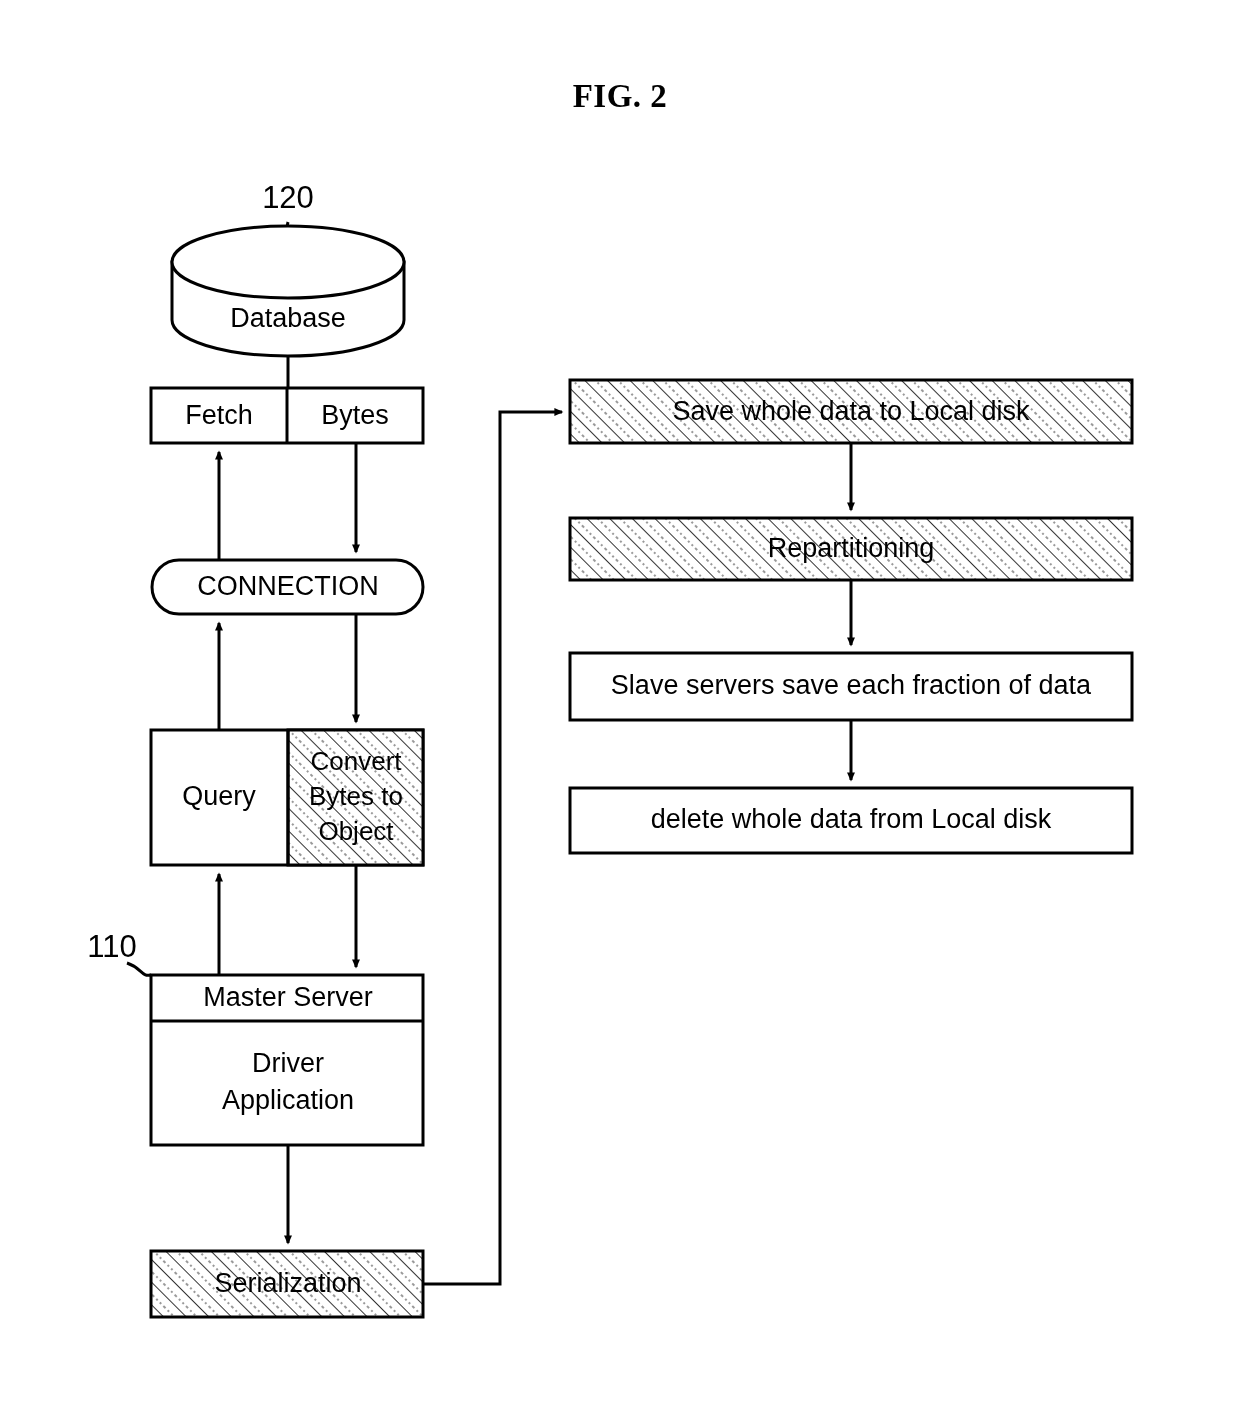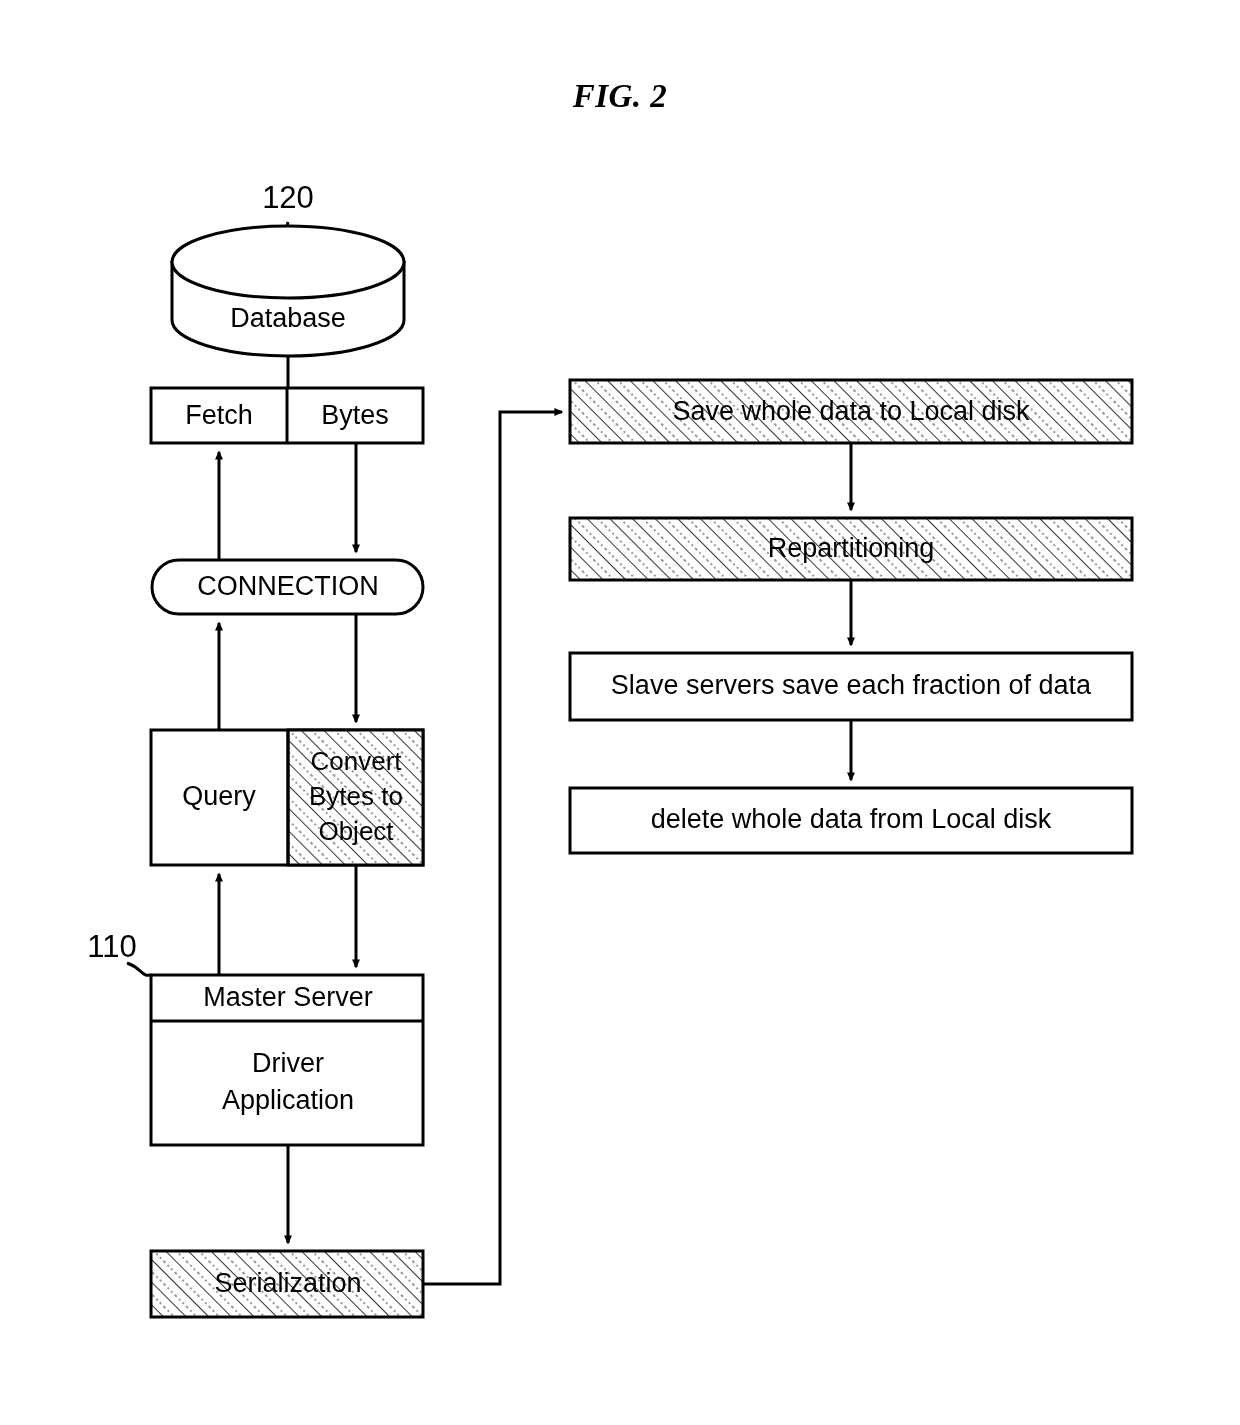"FIG. 2" #figure-title { font-style: italic -> none }
